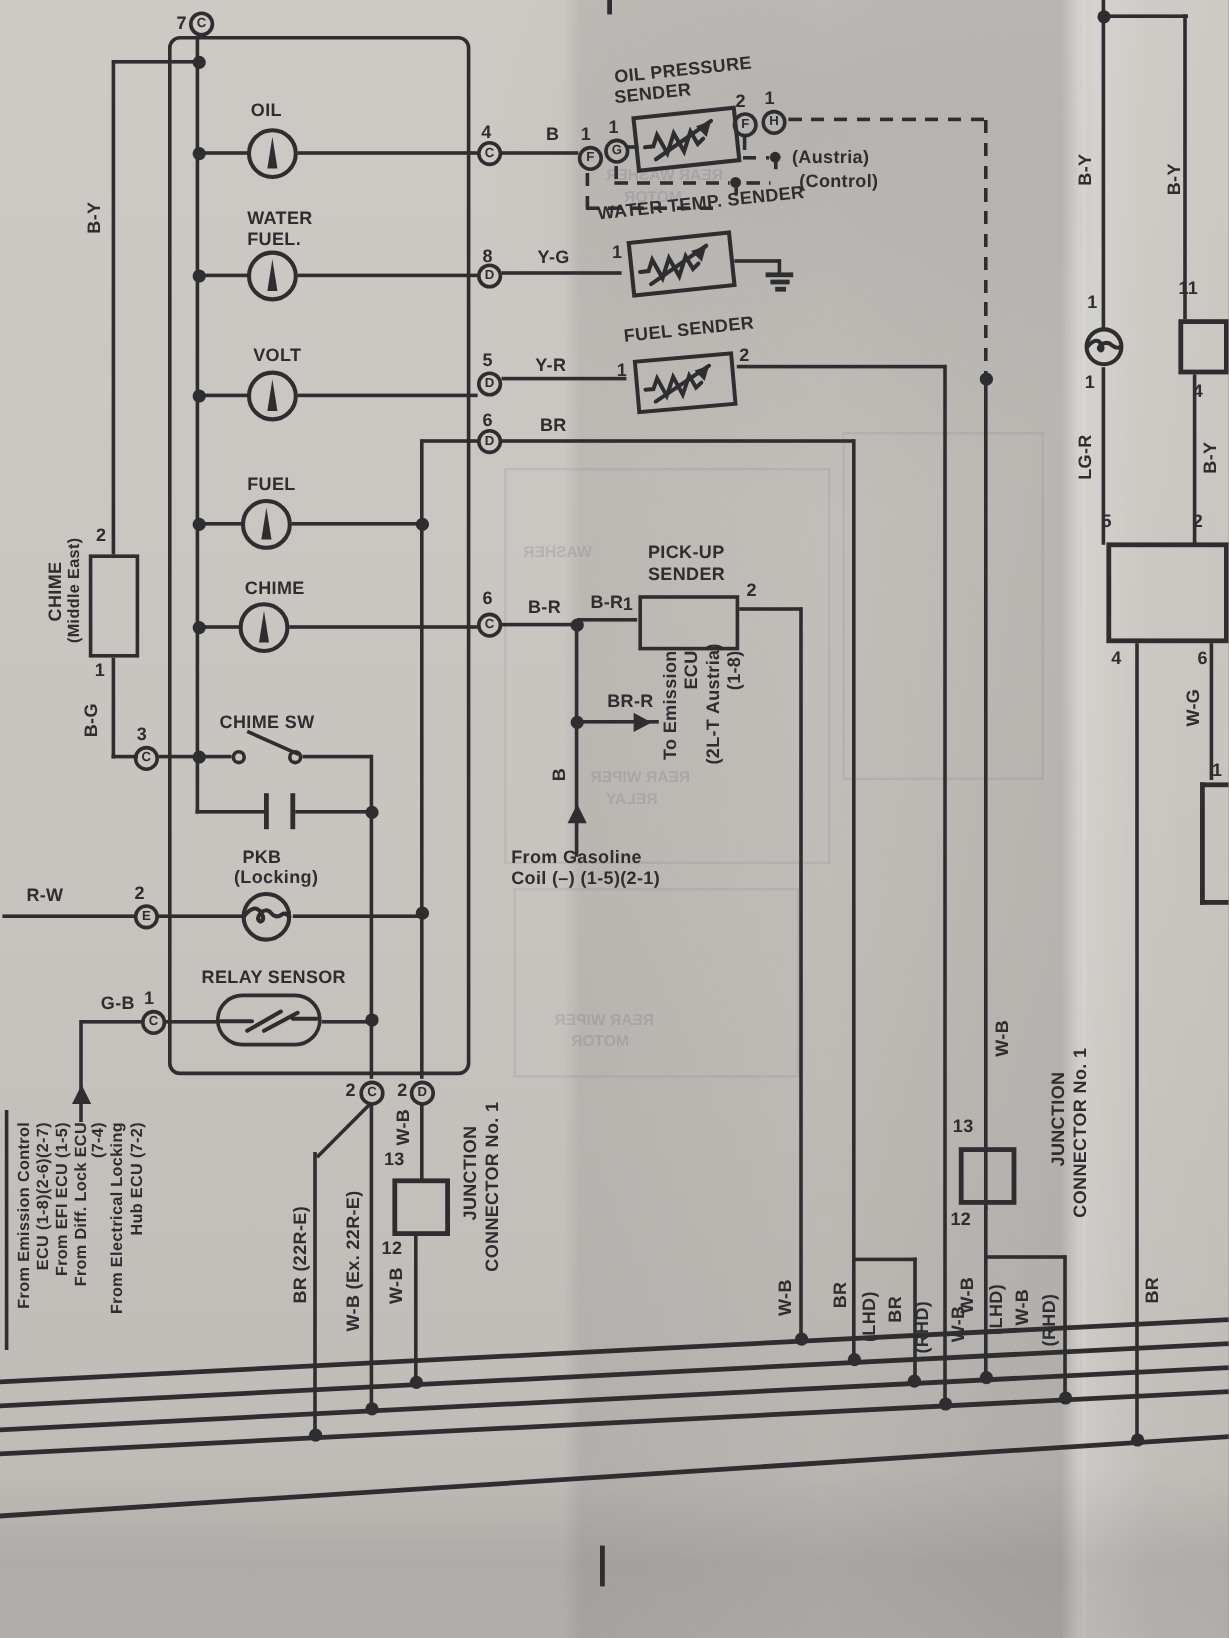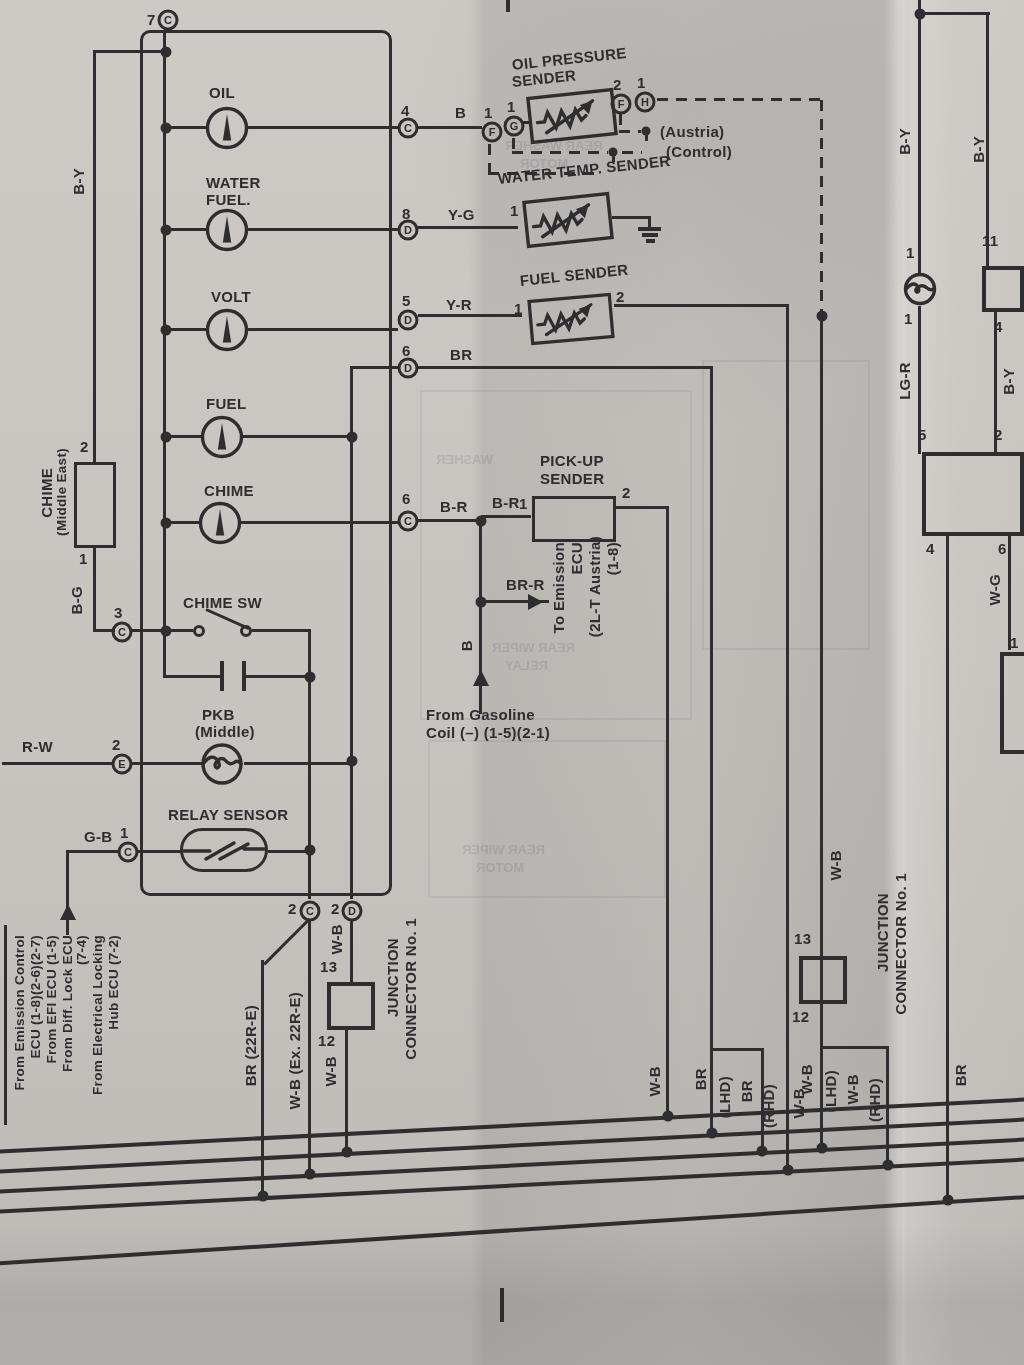"(Middle)" span.lbl { text: Middle -> Locking }
